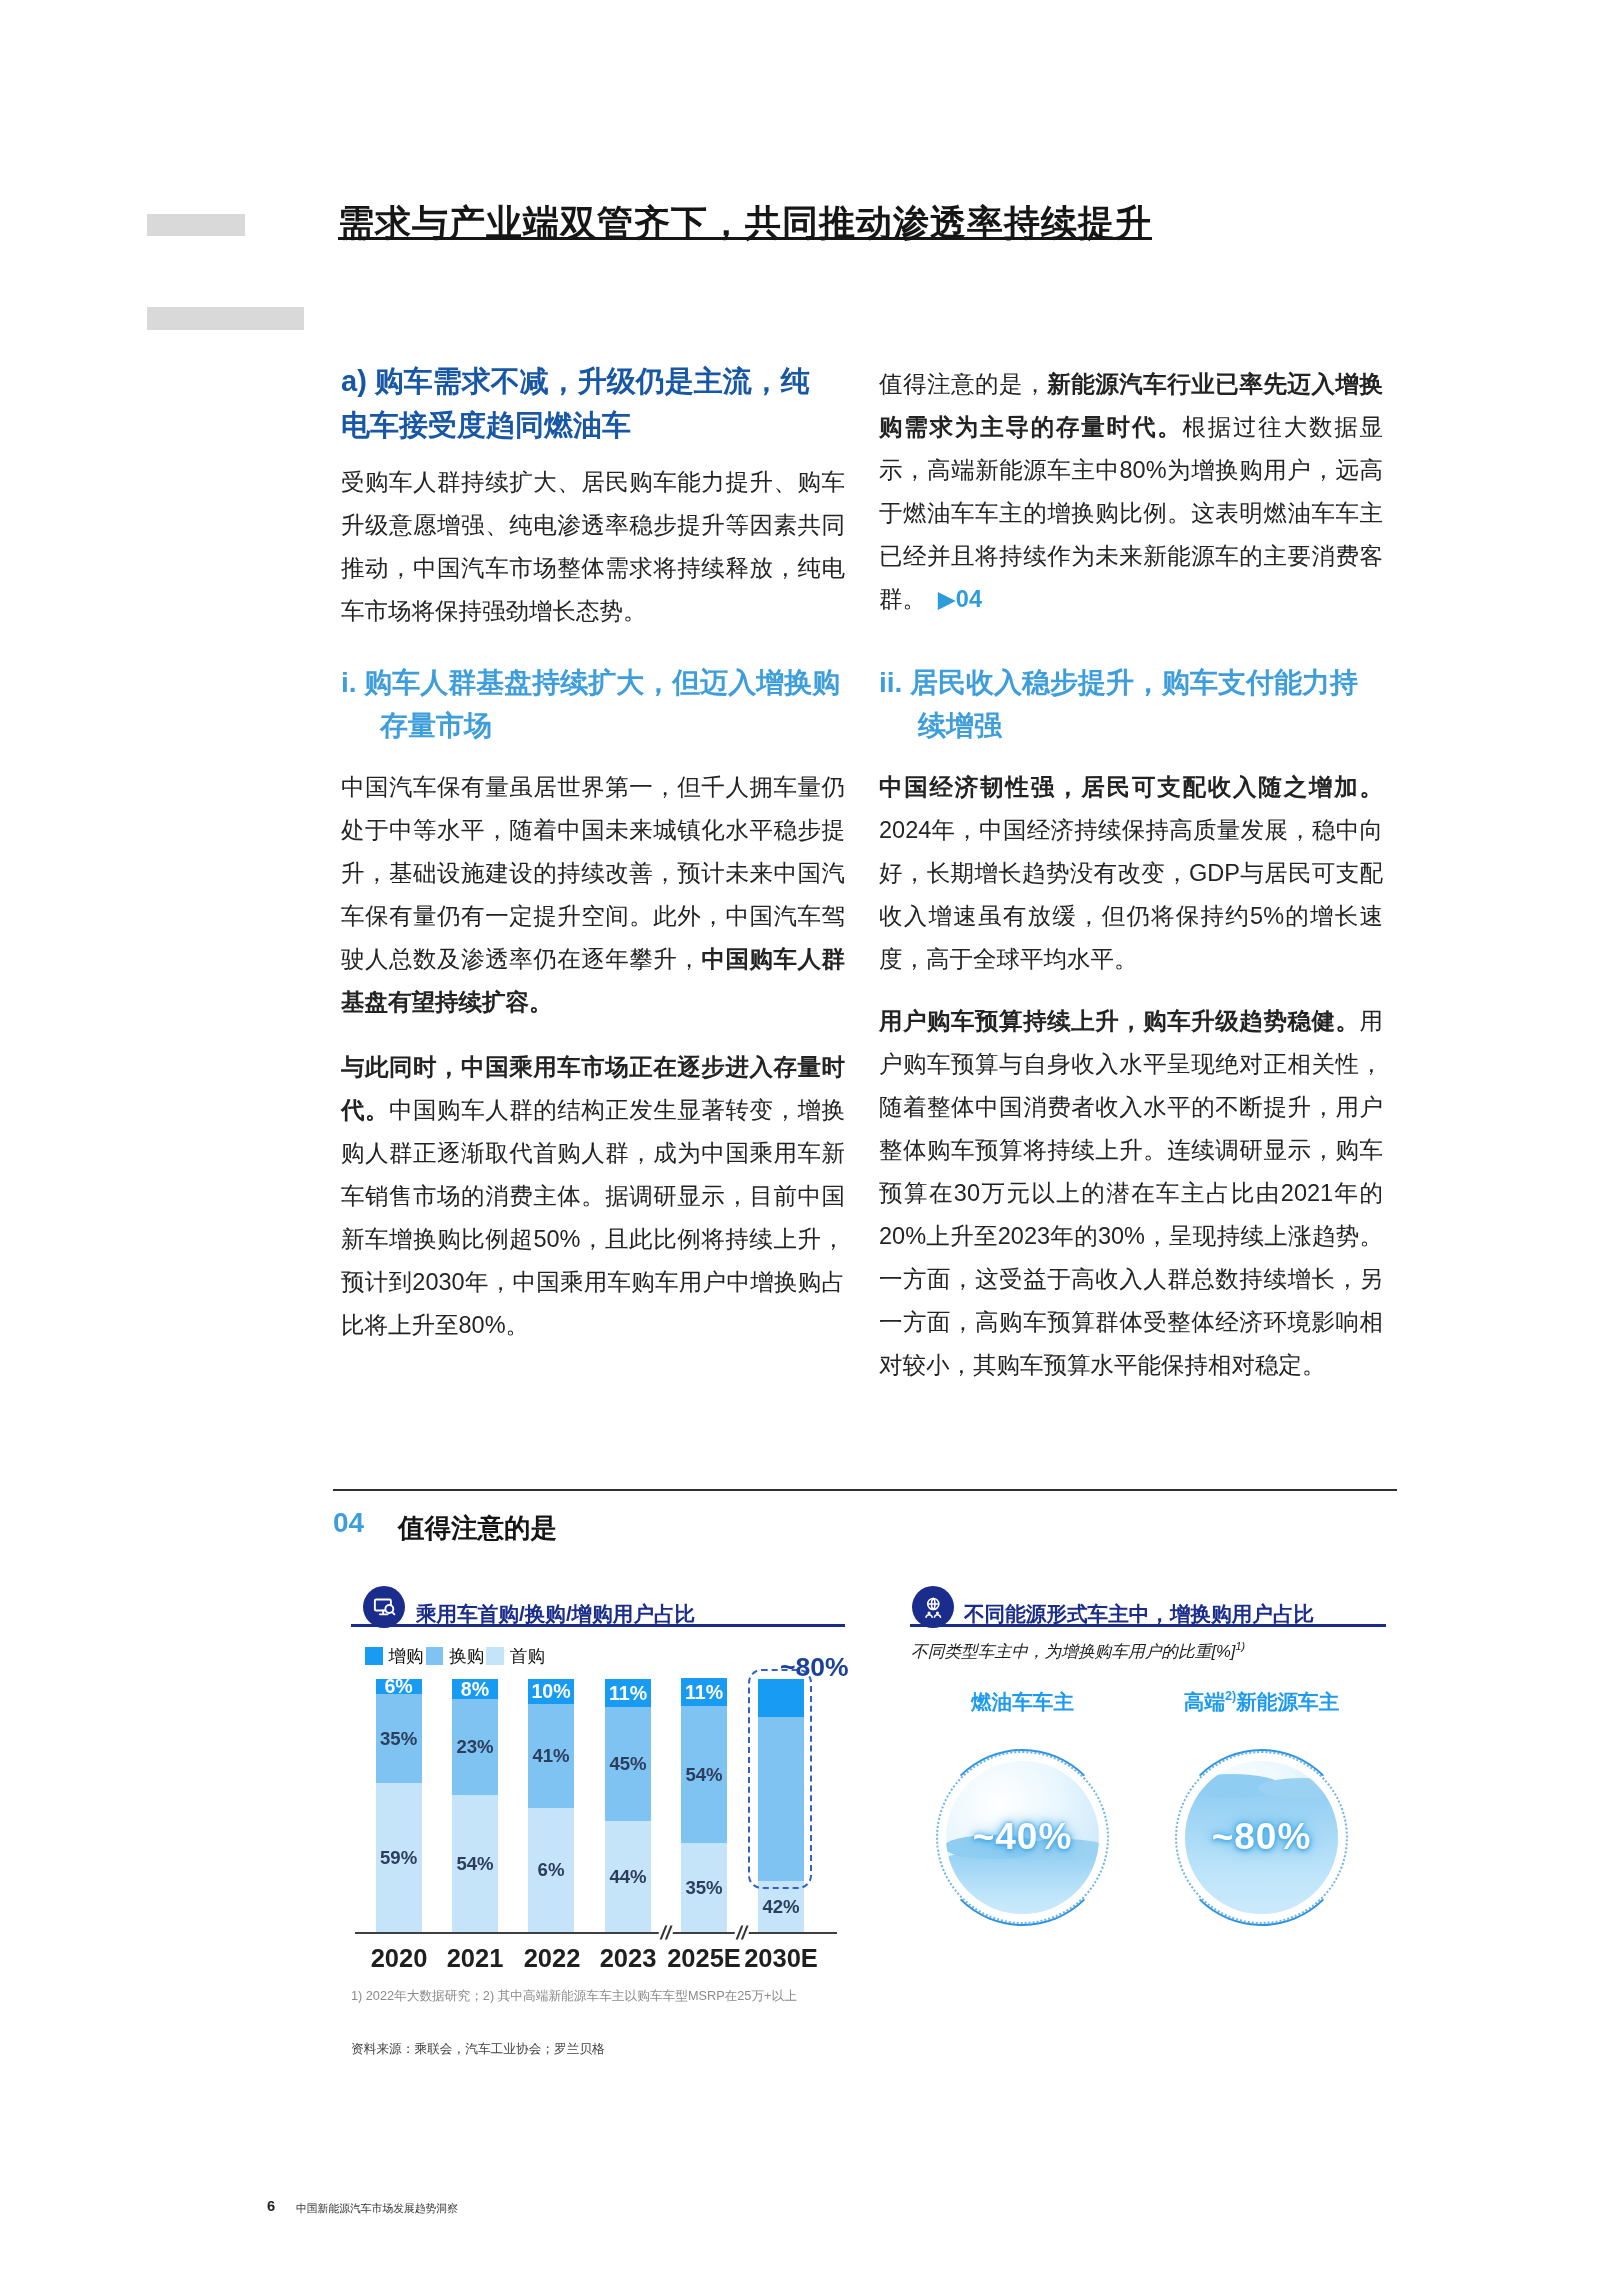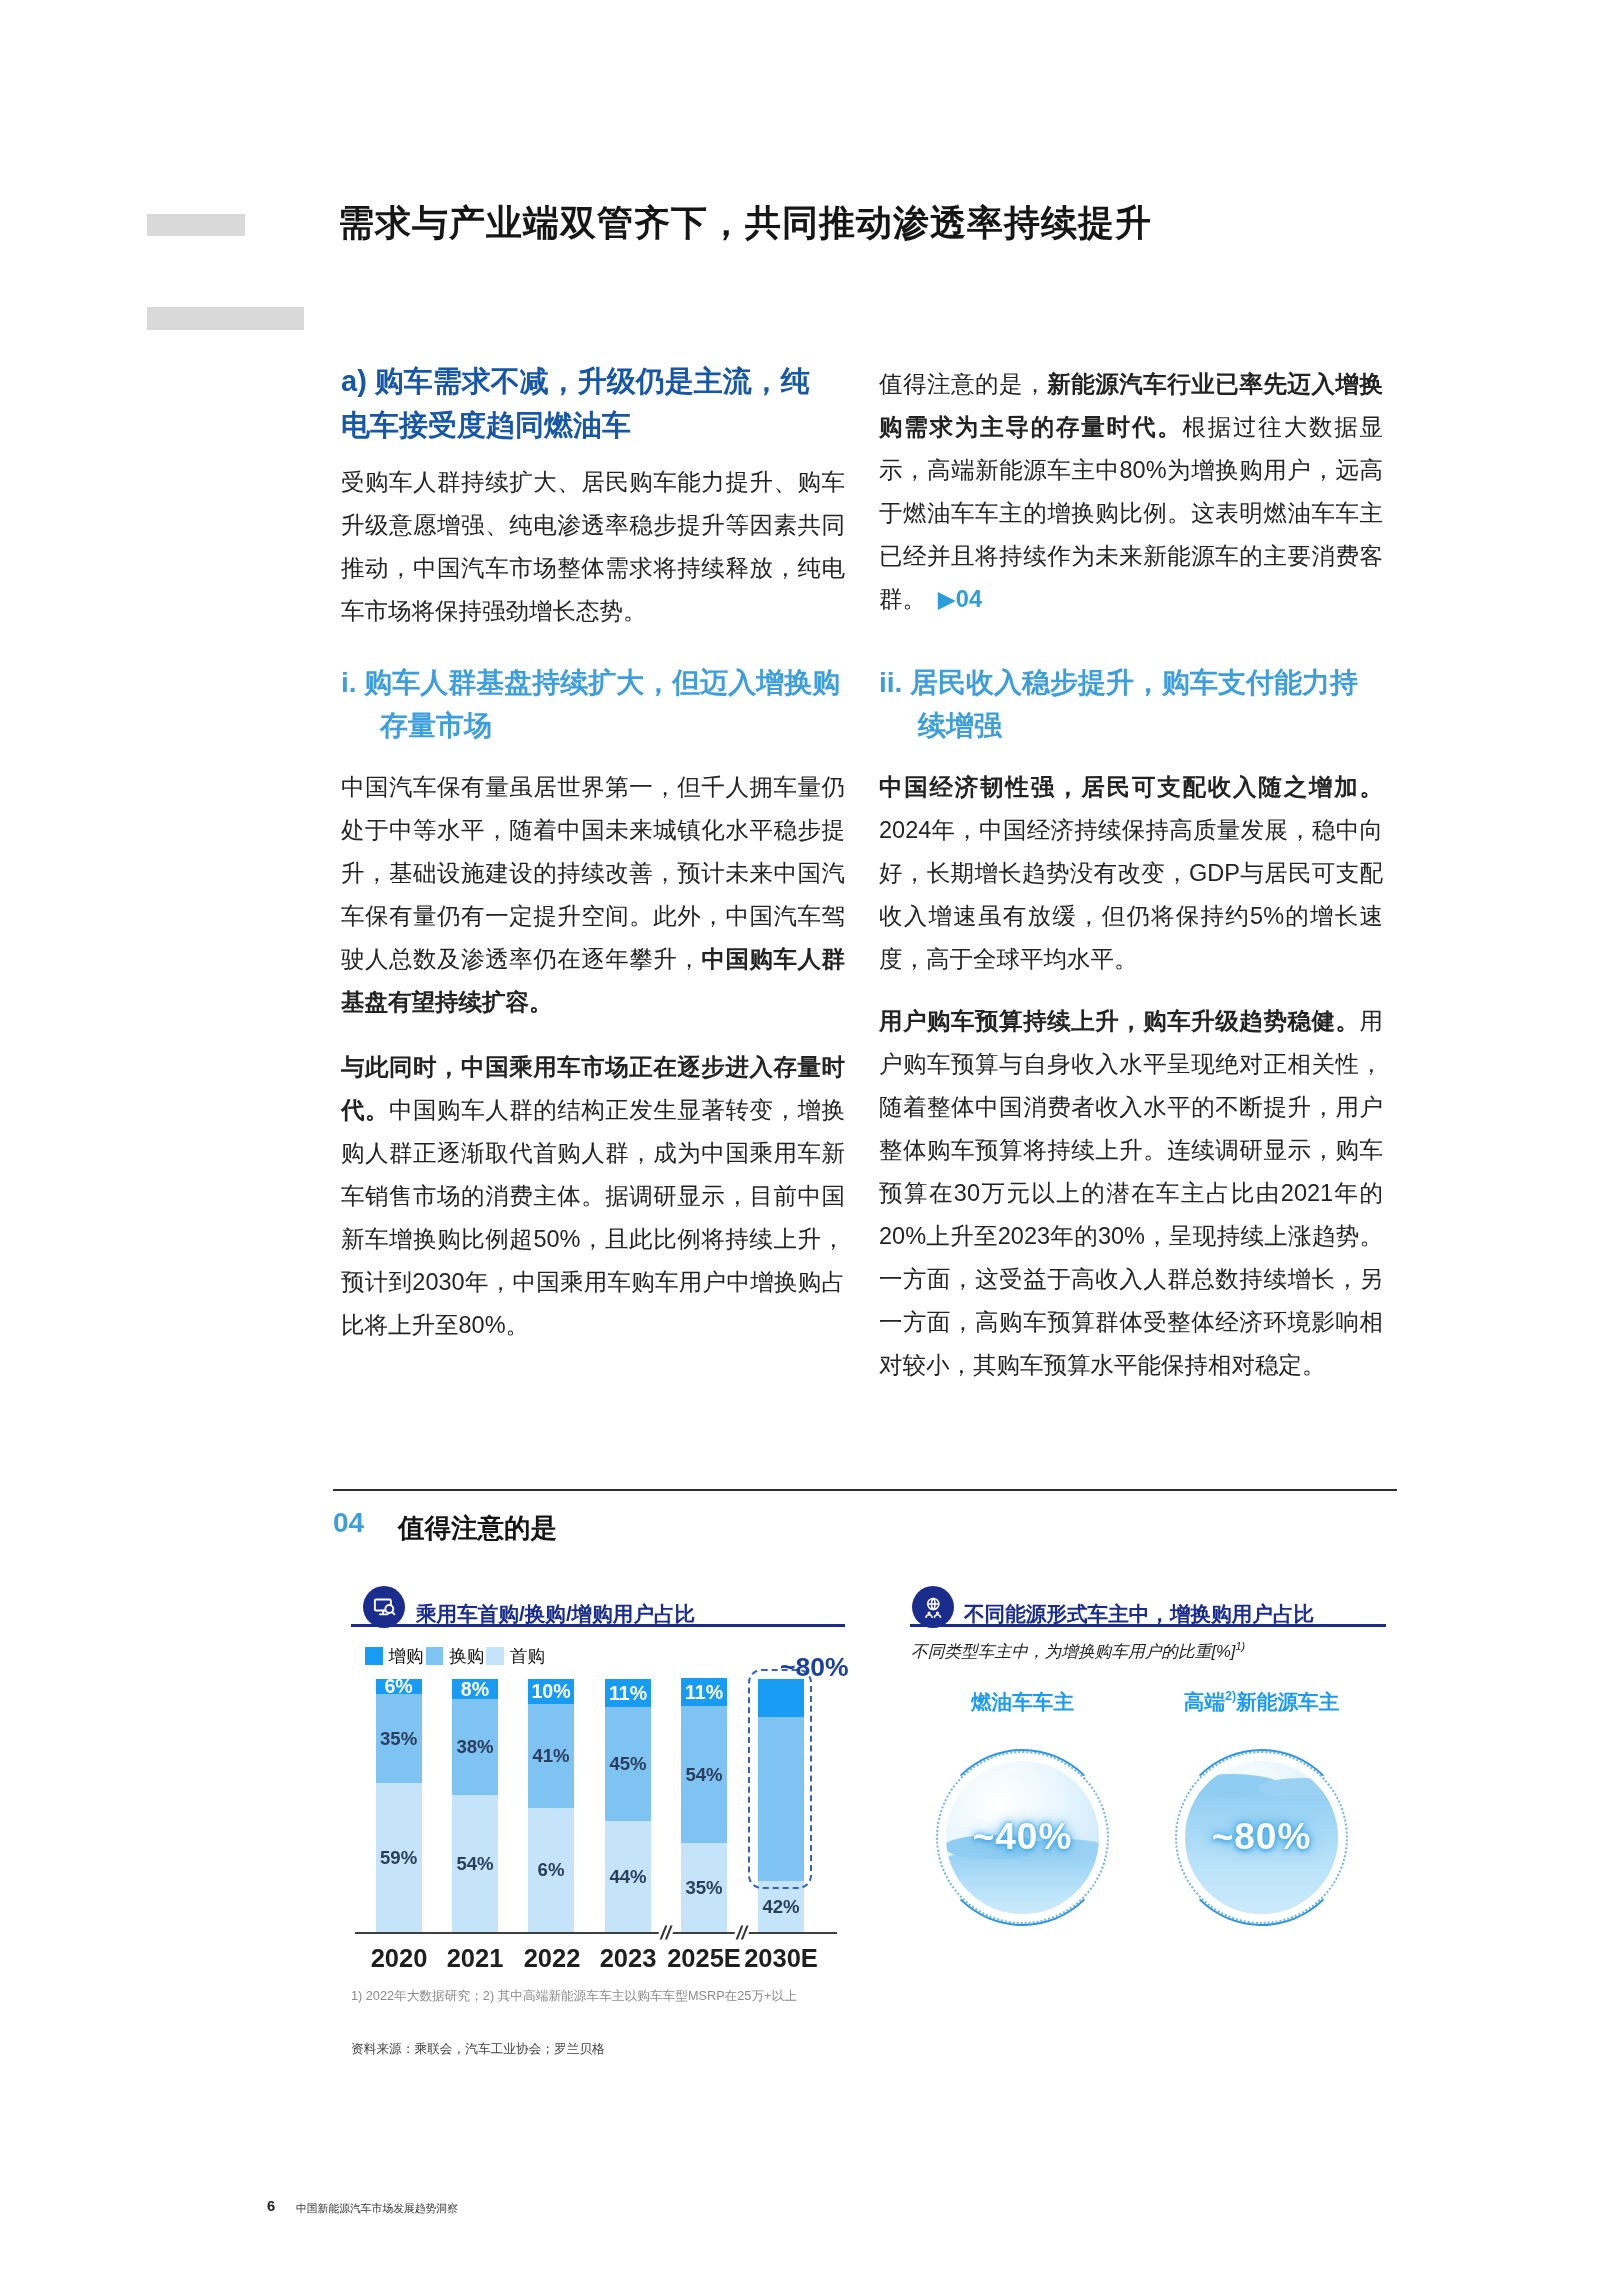"需求与产业端双管齐下，共同推动渗透率持续提升" .page-title { text-decoration: none -> underline }
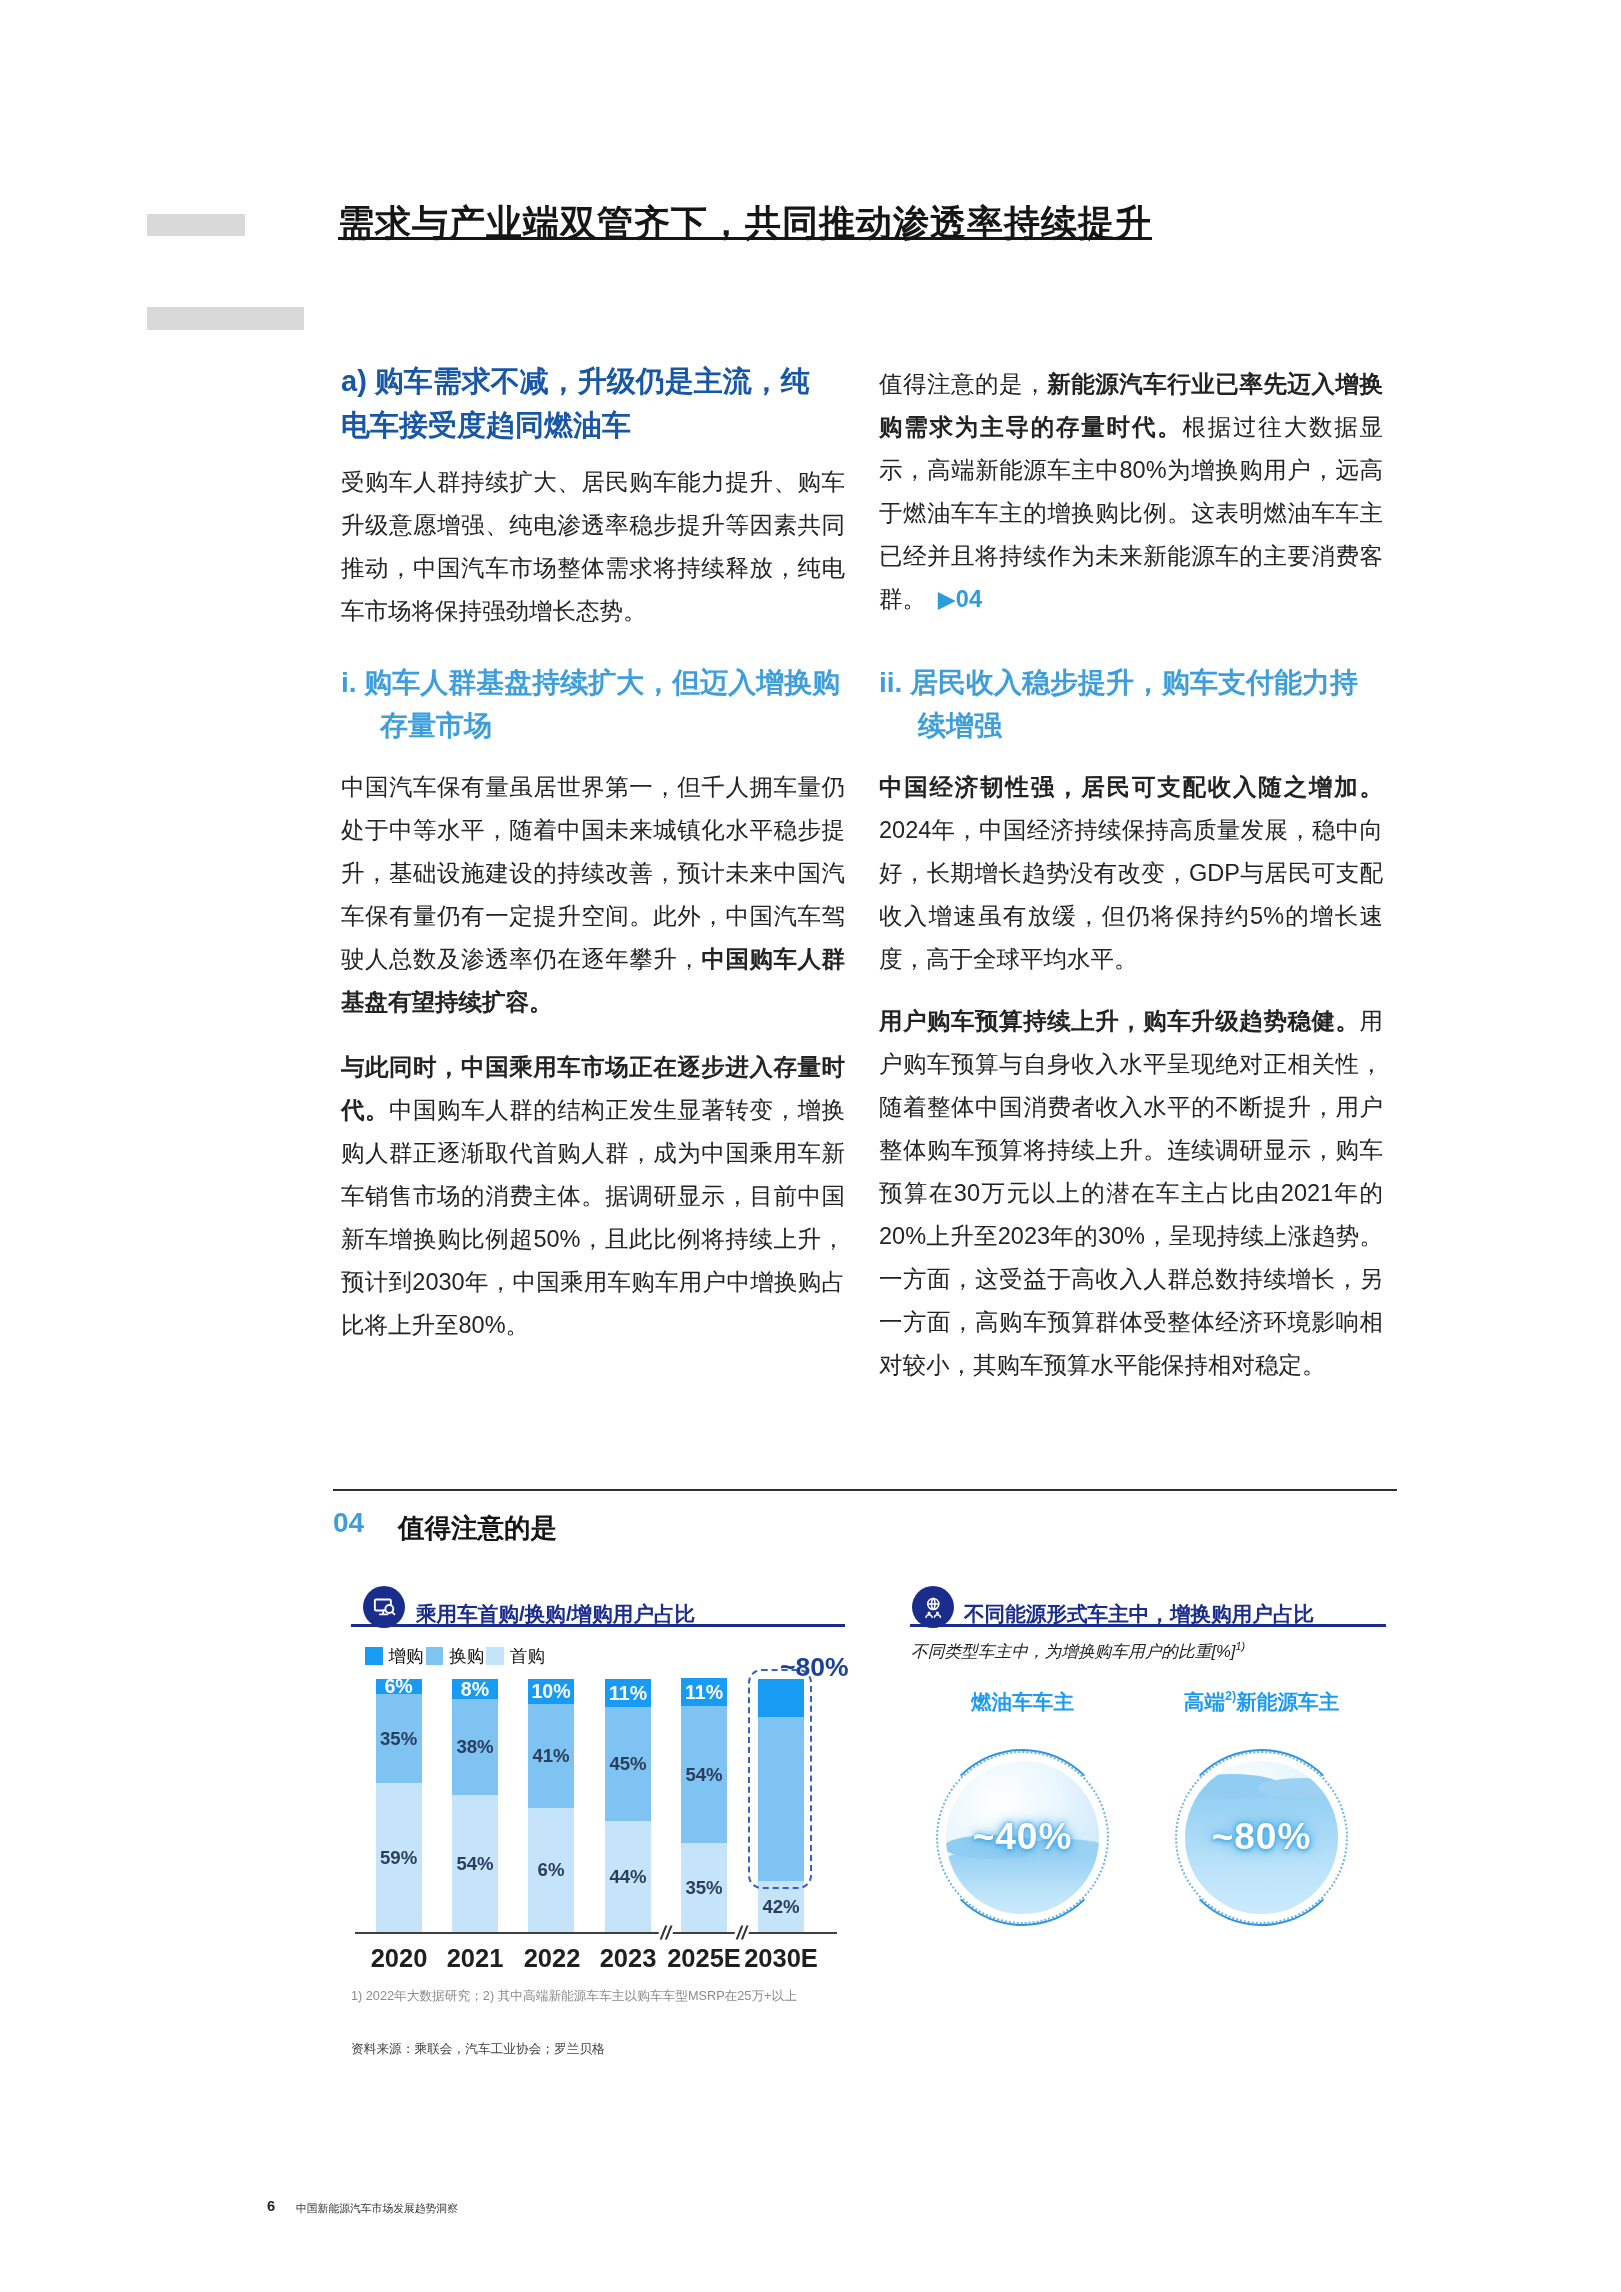"38%" span.seglbl { text: 38% -> 23% }
